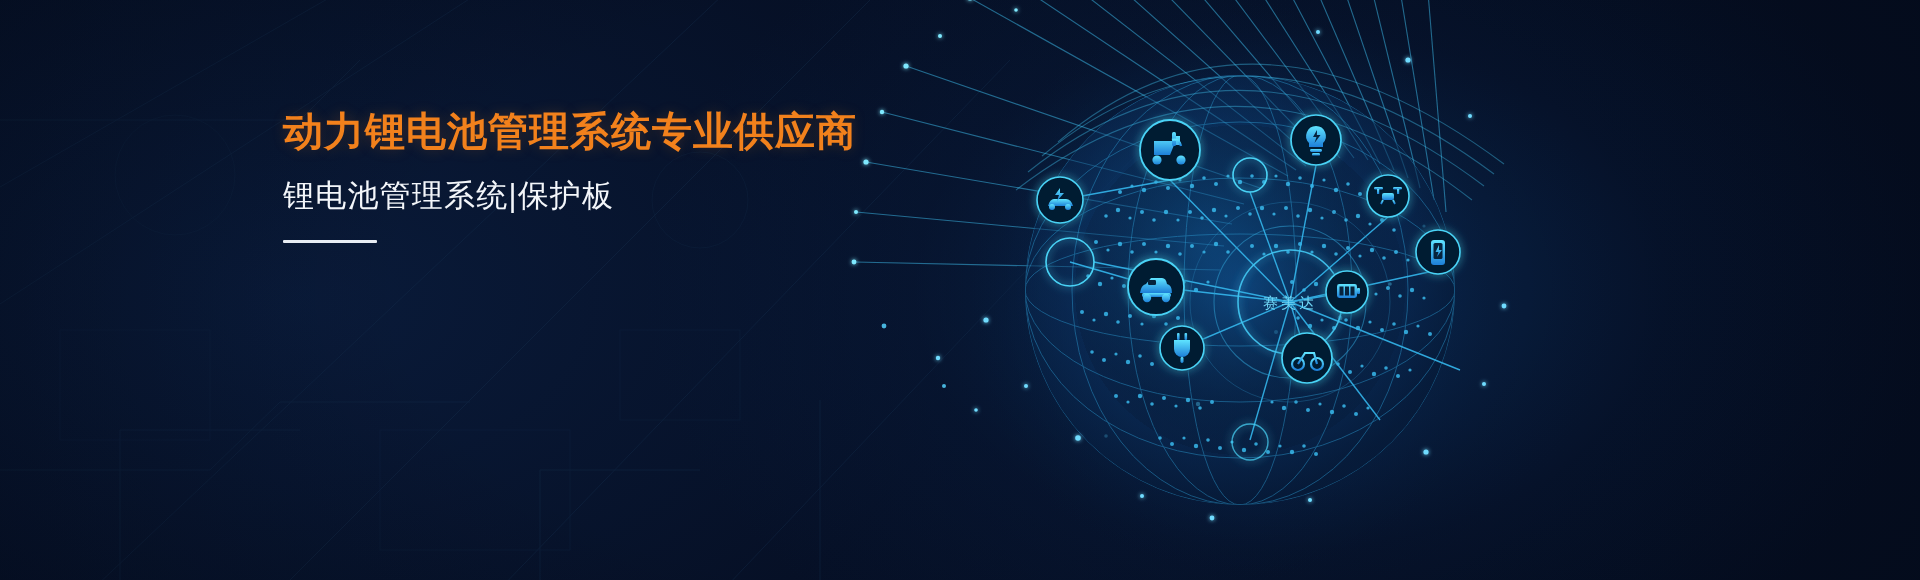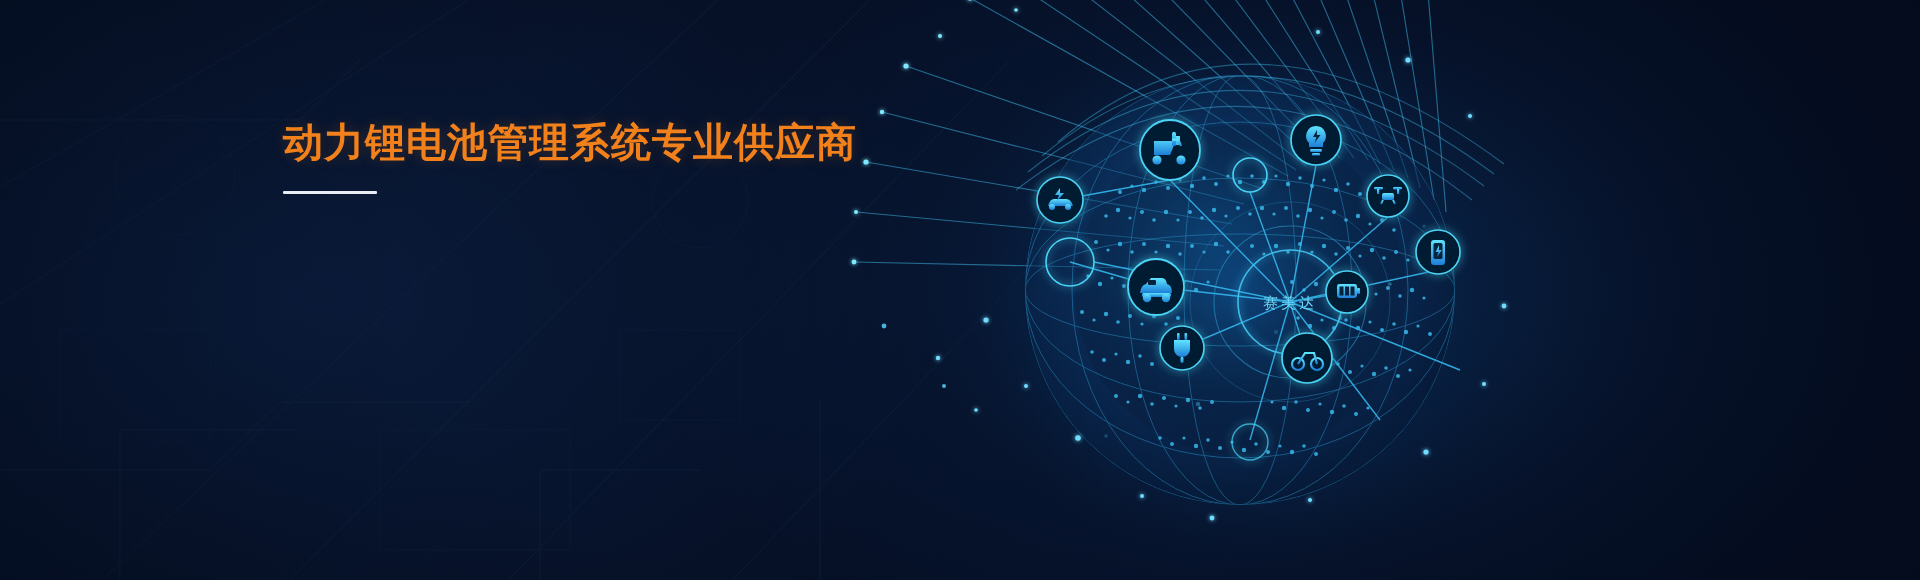"动力锂电池管理系统专业供应商" .copy { top: 120px -> 109px }
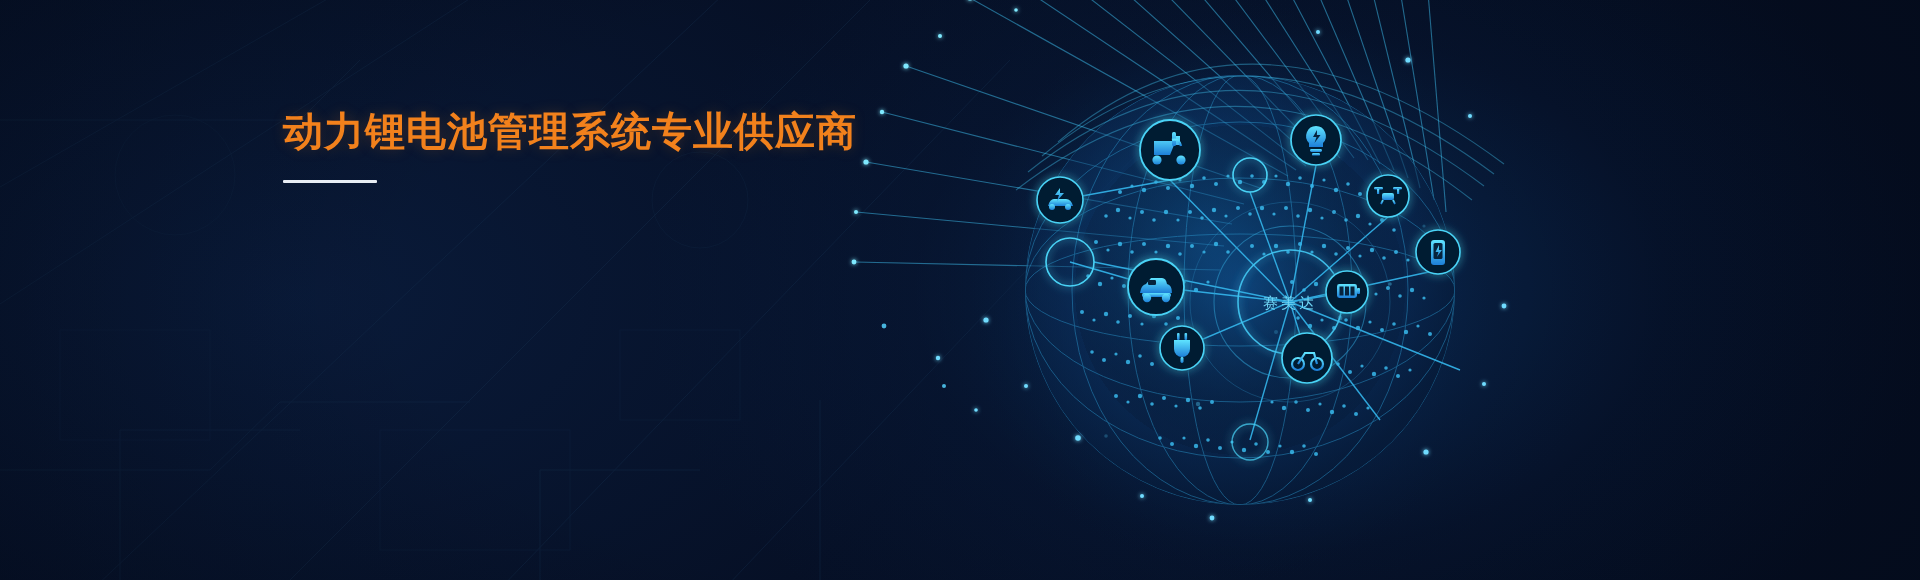"锂电池管理系统|保护板" div.subhead { html: none -> <div>锂电池管理系统|保护板</div> }
